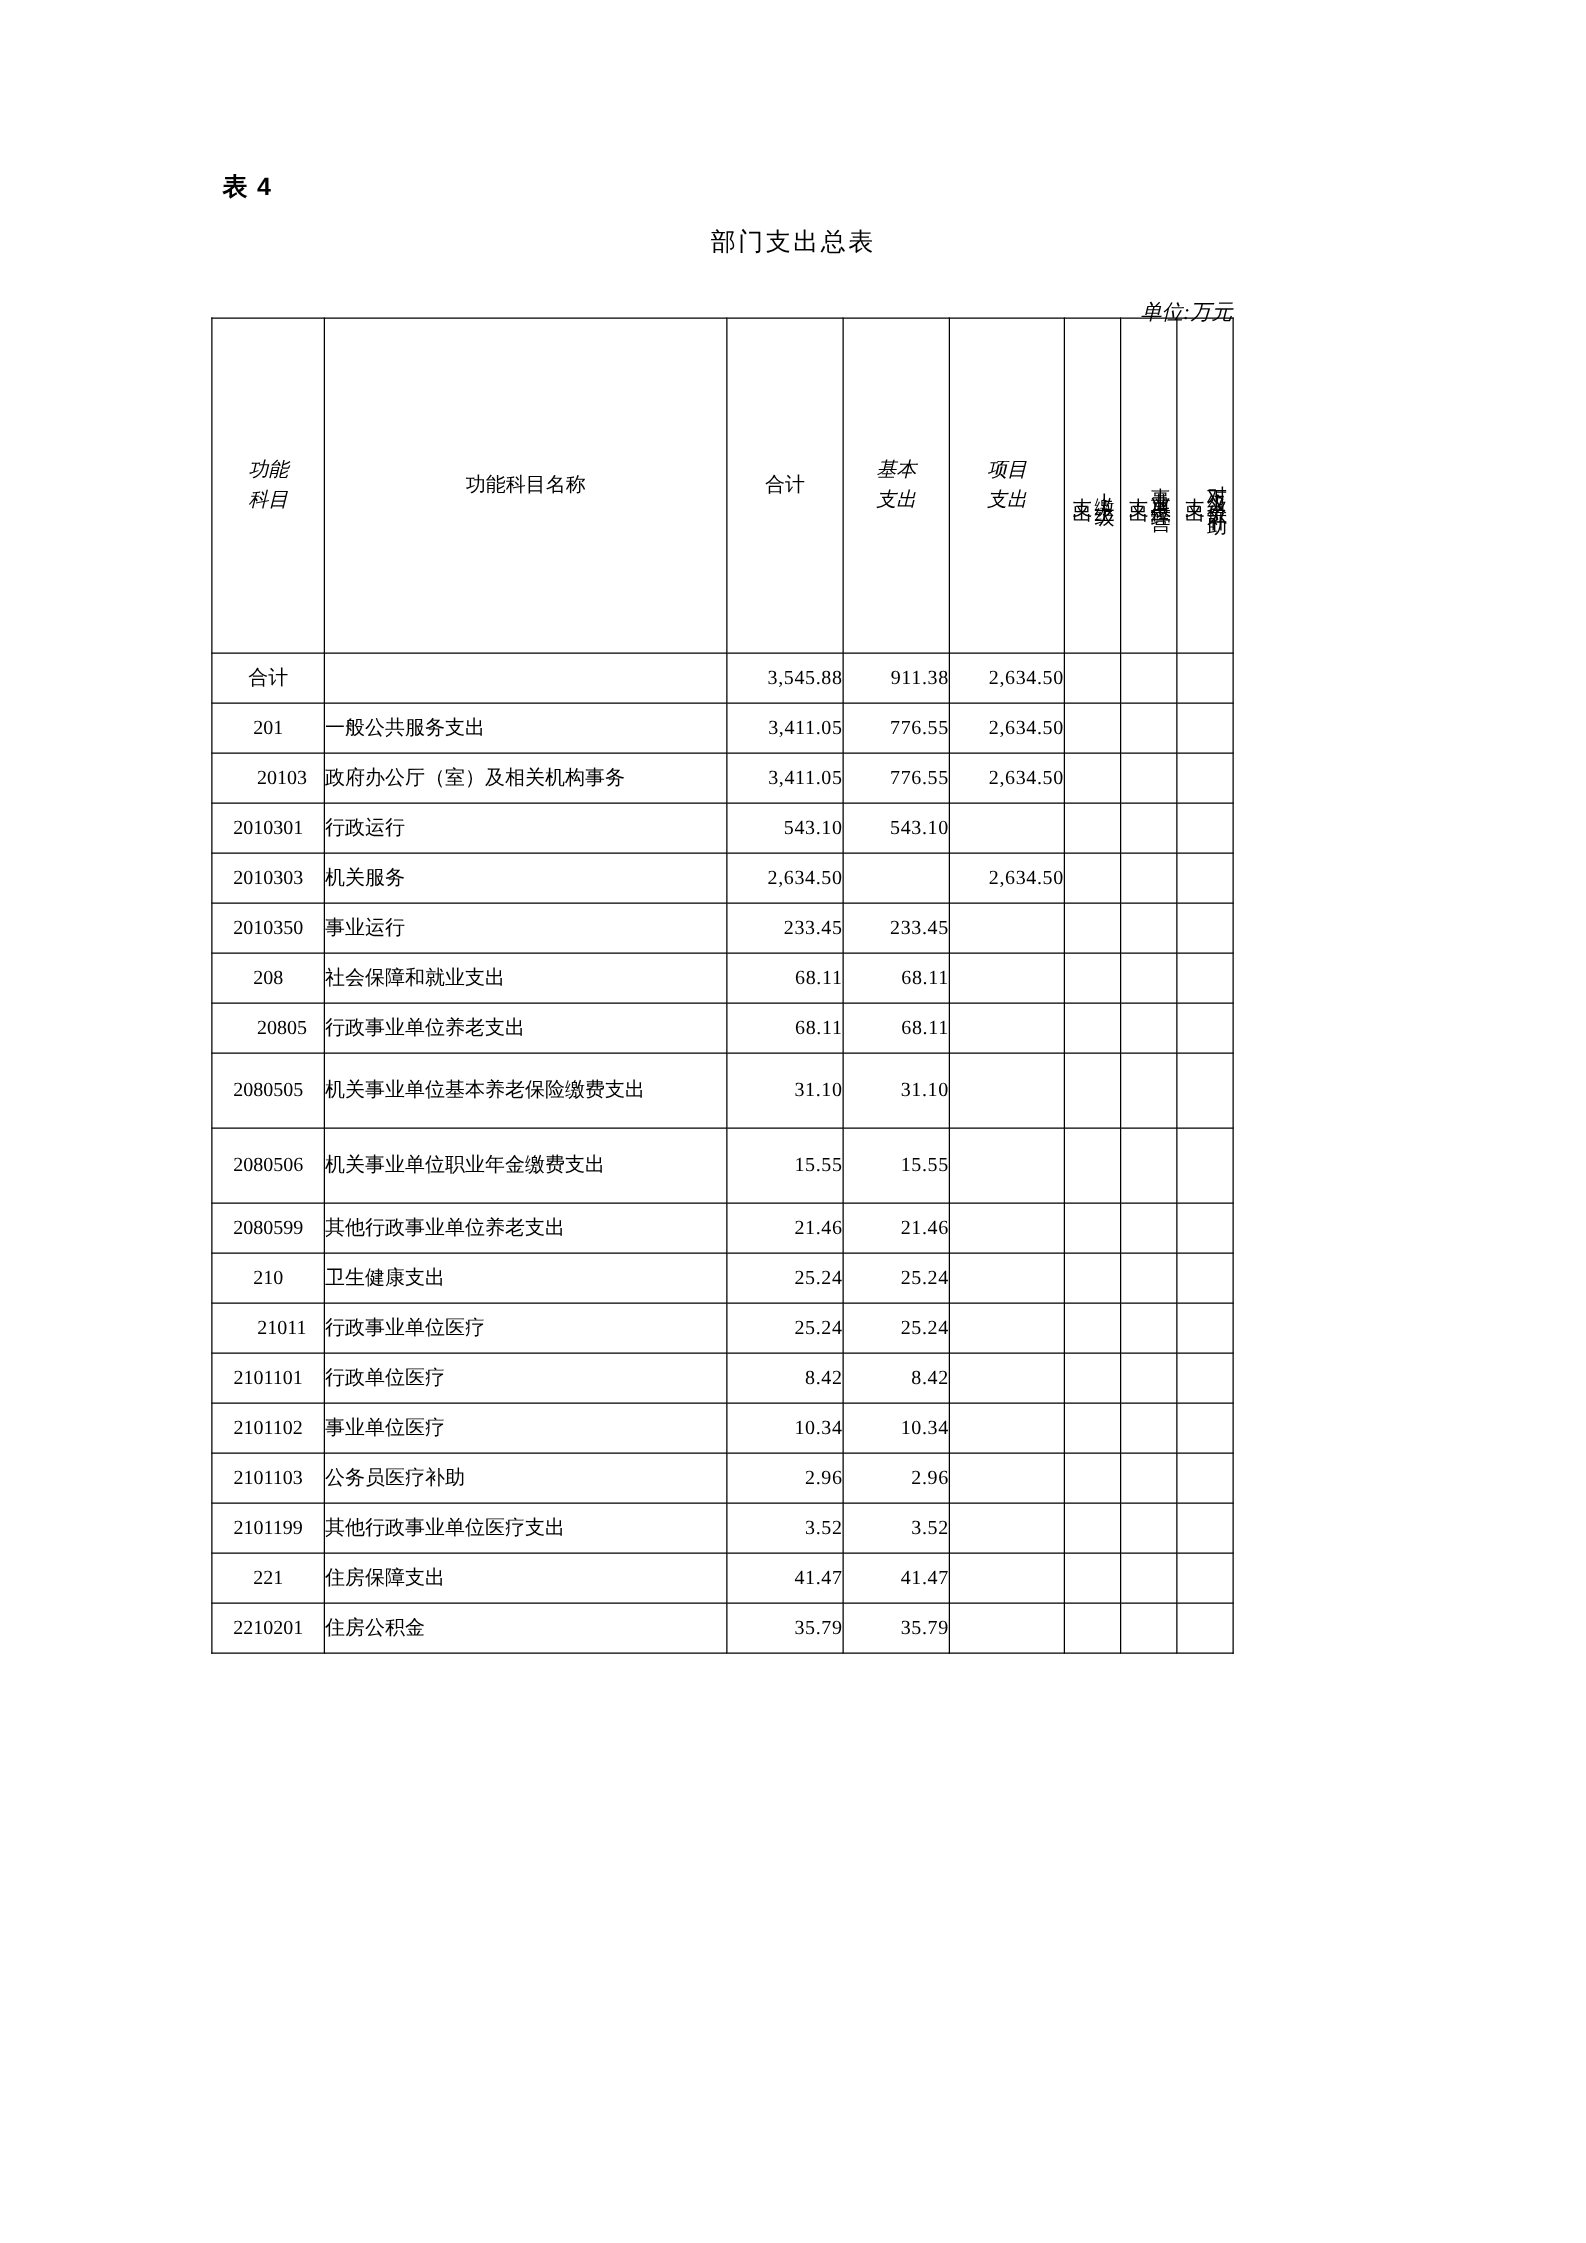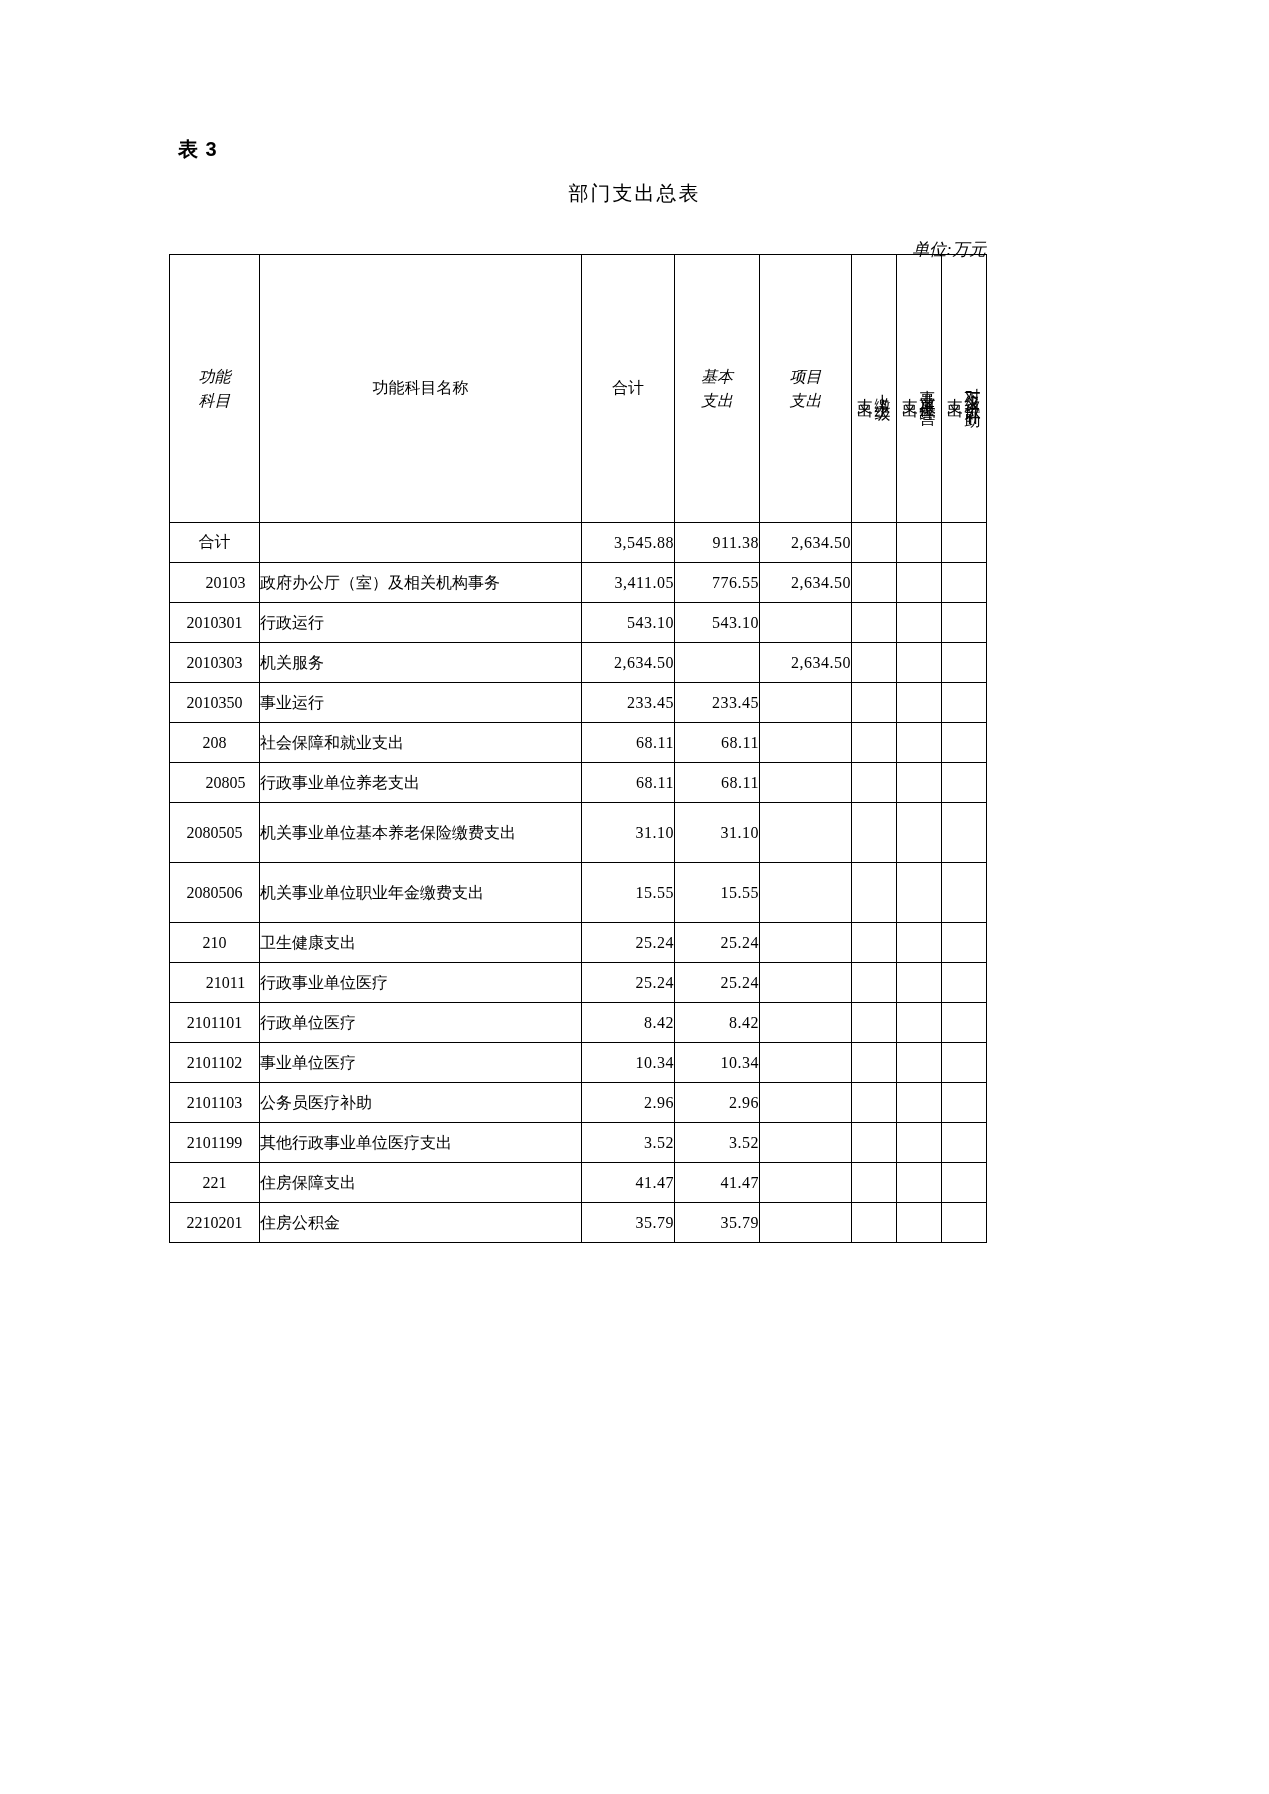"表 3" div.table-label { text: 3 -> 4 }
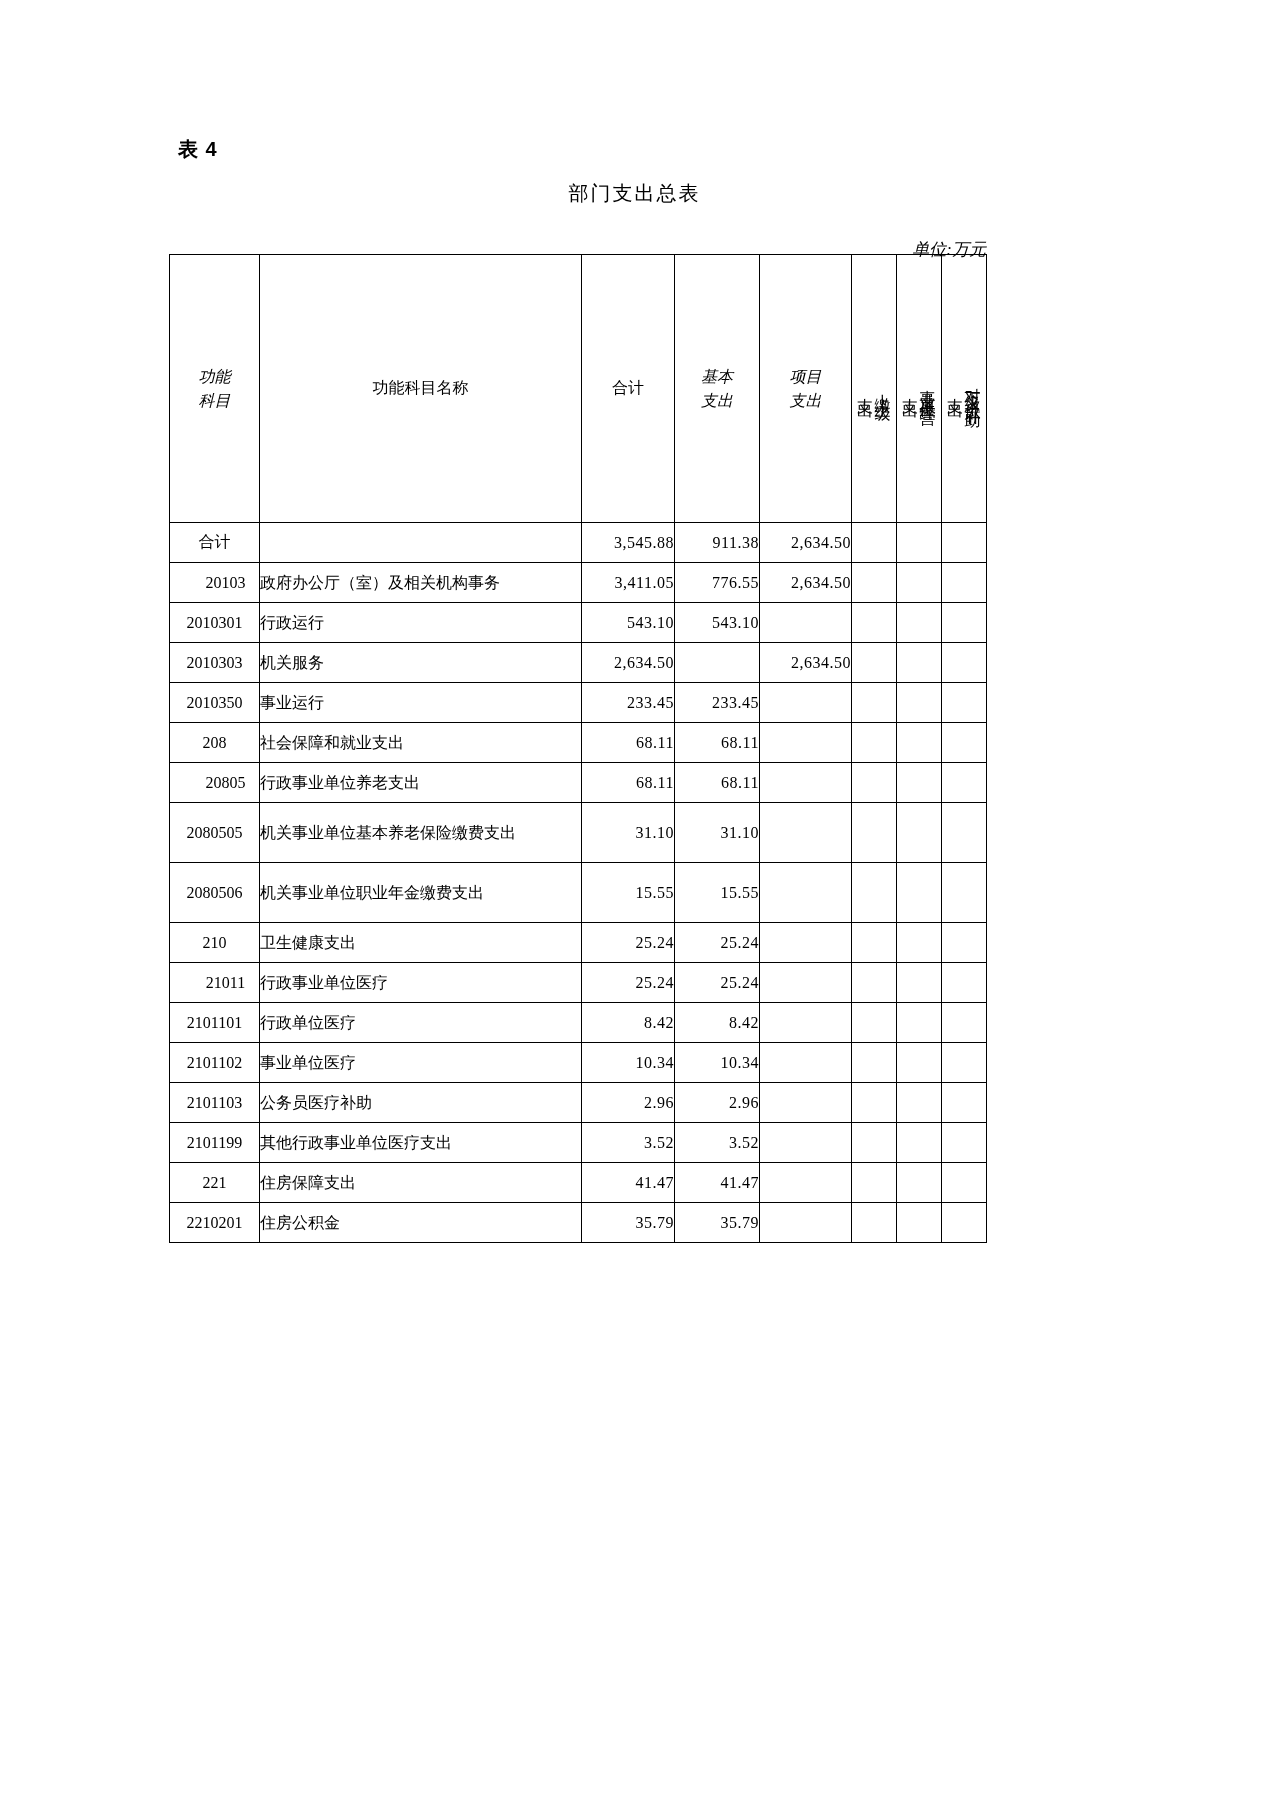"201" tr.data-row { html: none -> <tr> <td>201</td> <td> <div>一般公共服务支出</div> </td> <td>3,411.05</td> <td>776.55</td> <td>2,634.50</td> <td></td> <td></td> <td></td> </tr> }
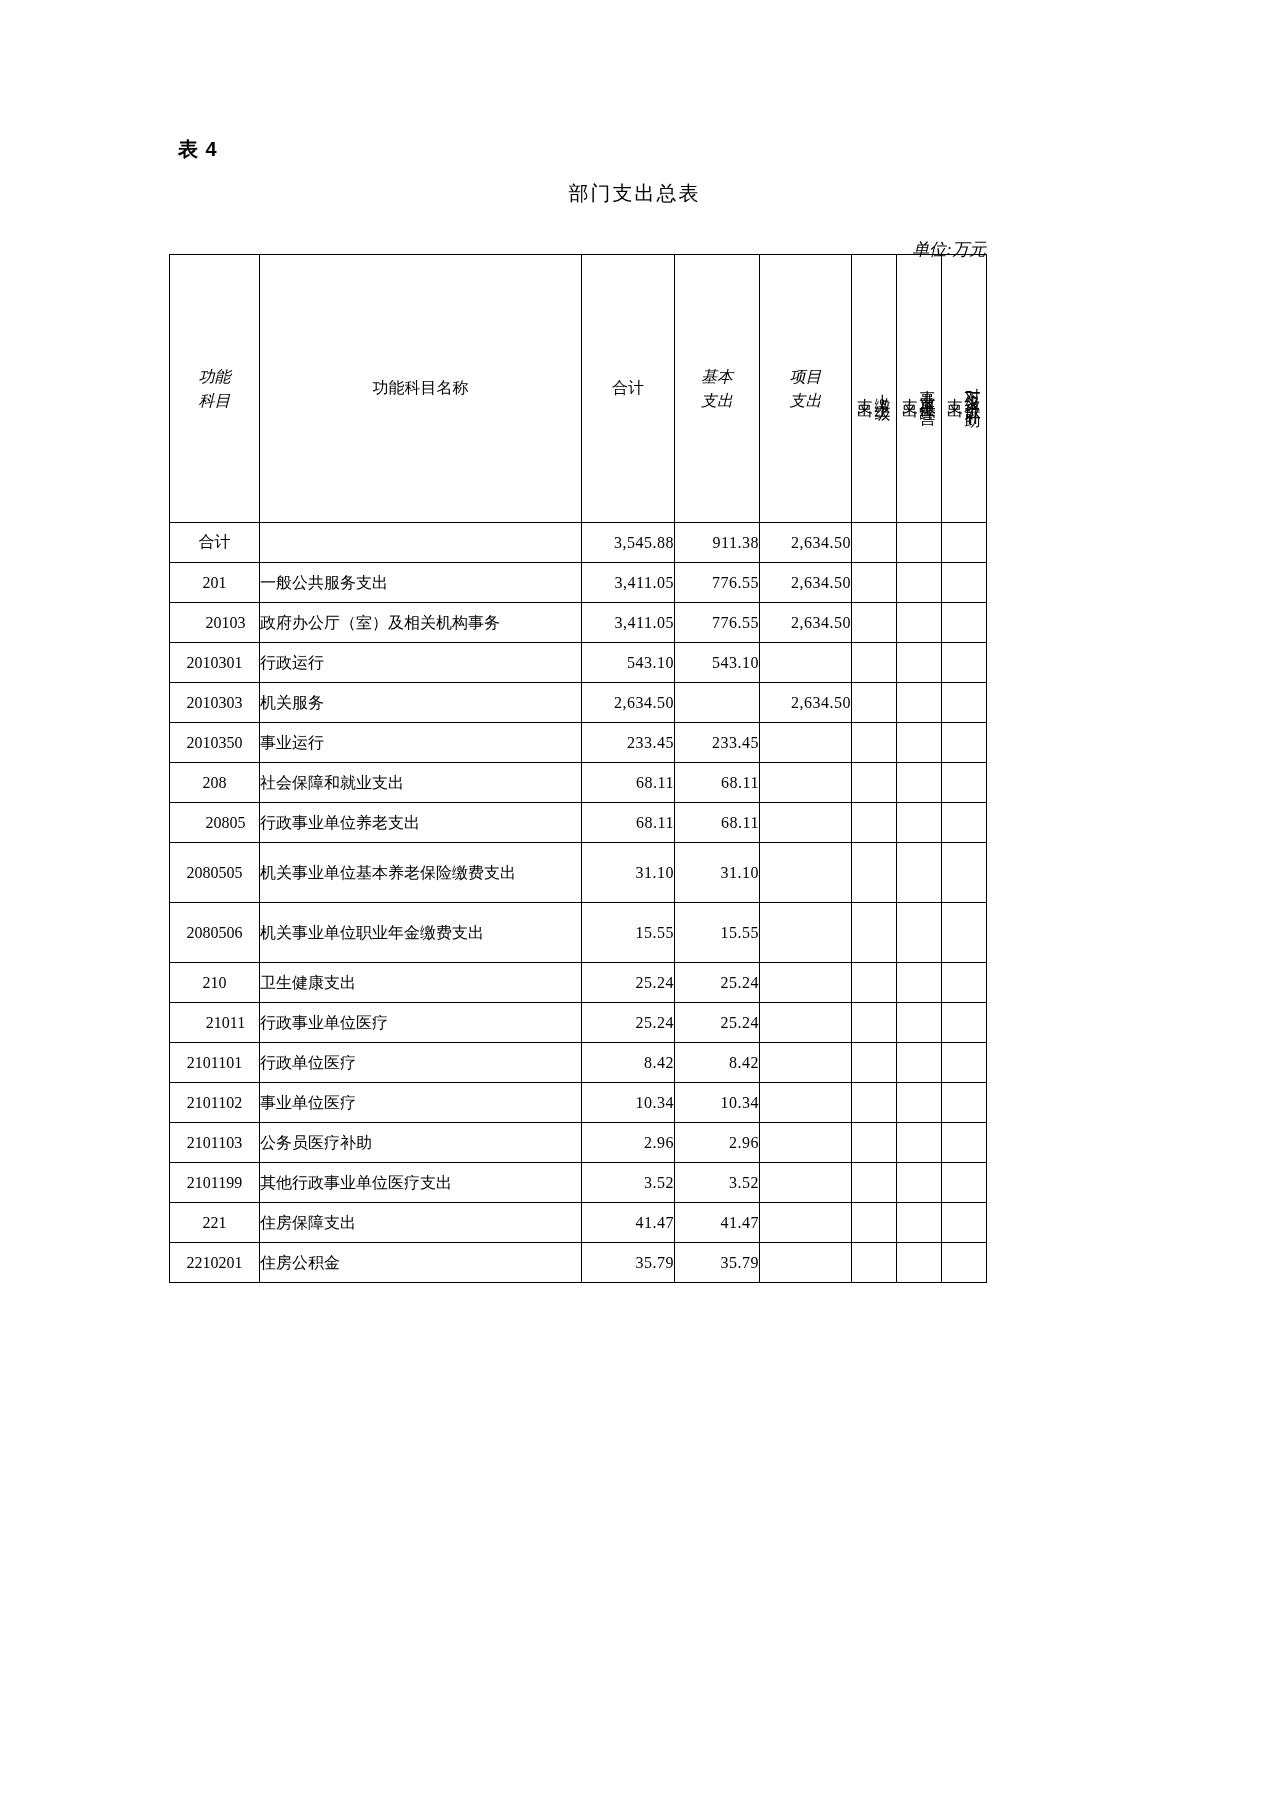"2080599" tr.data-row { html: none -> <tr> <td>2080599</td> <td> <div>其他行政事业单位养老支出</div> </td> <td>21.46</td> <td>21.46</td> <td></td> <td></td> <td></td> <td></td> </tr> }
